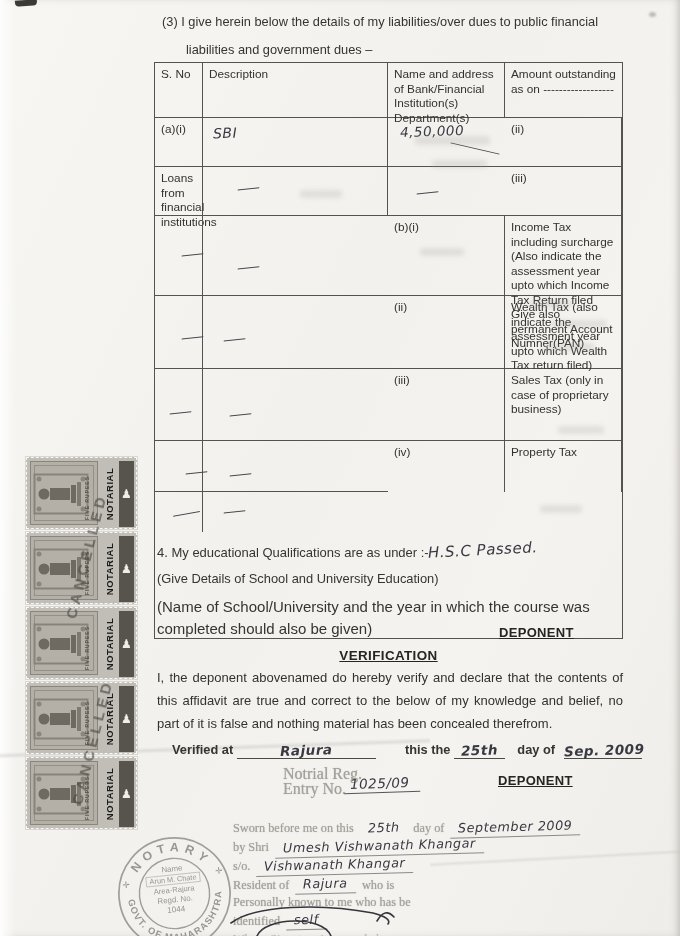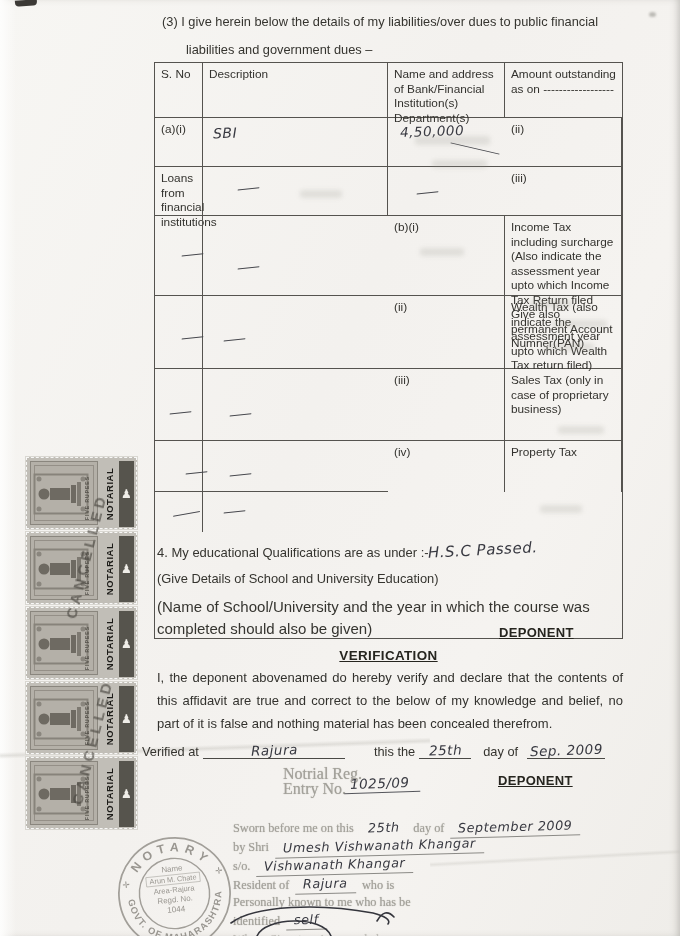"Verified at" .verified-row { align-items: flex-end -> flex-start; font-weight: none -> bold; left: 142px -> 172px }
